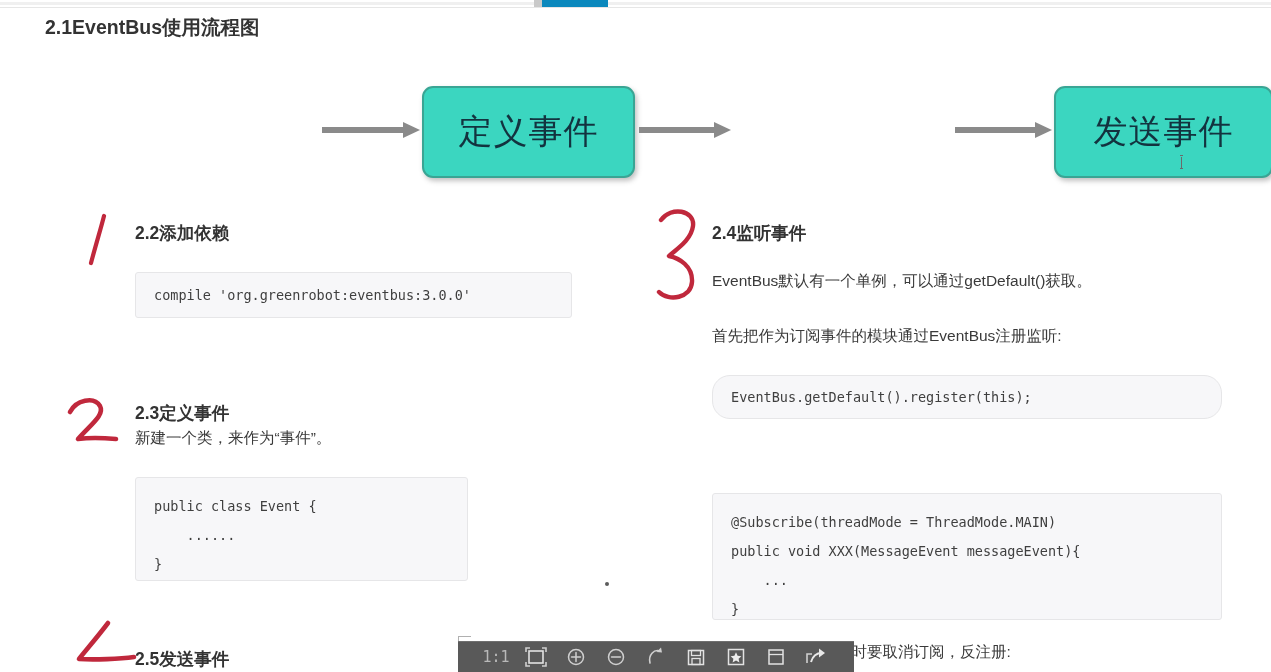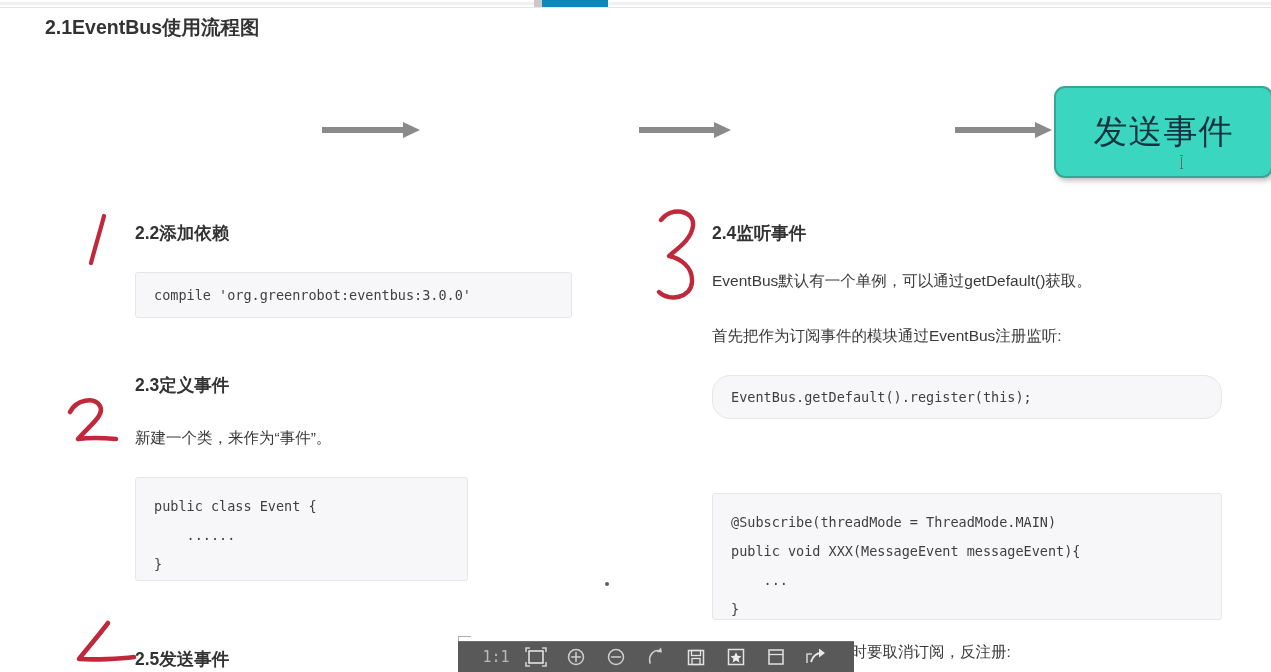"定义事件" div.flow-box { html: none -> <div> <span>定义事件</span> </div> }
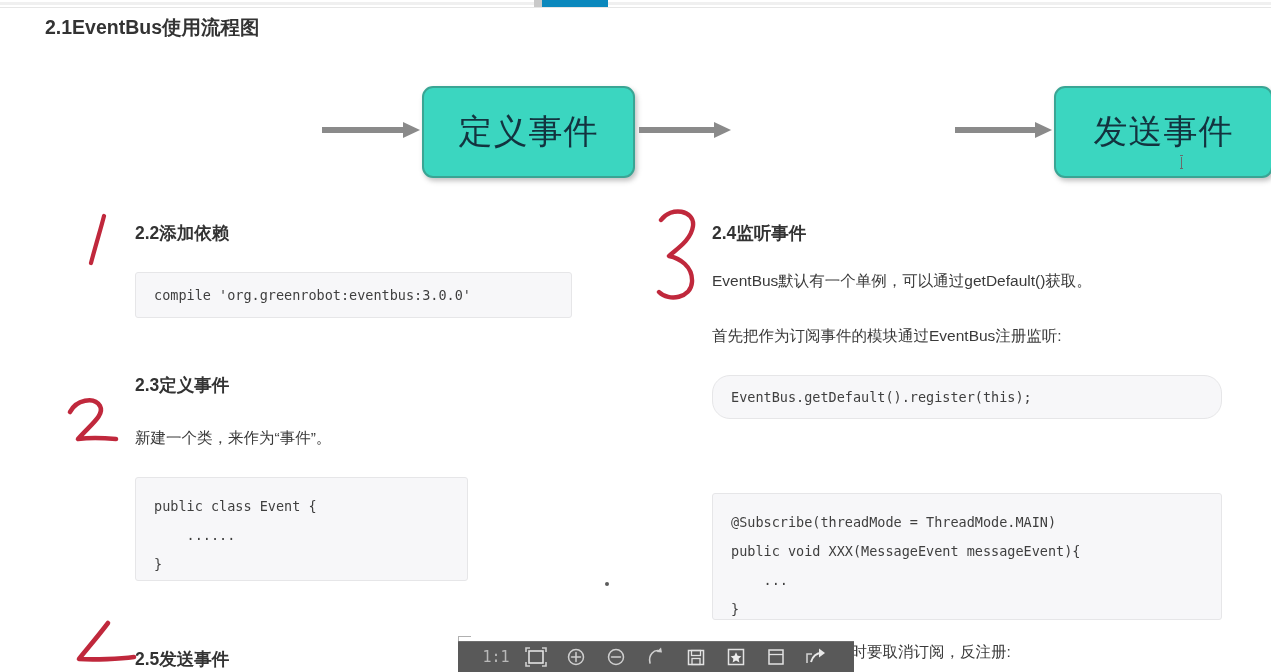"2.3定义事件" div.h3 { top: 373px -> 401px }
